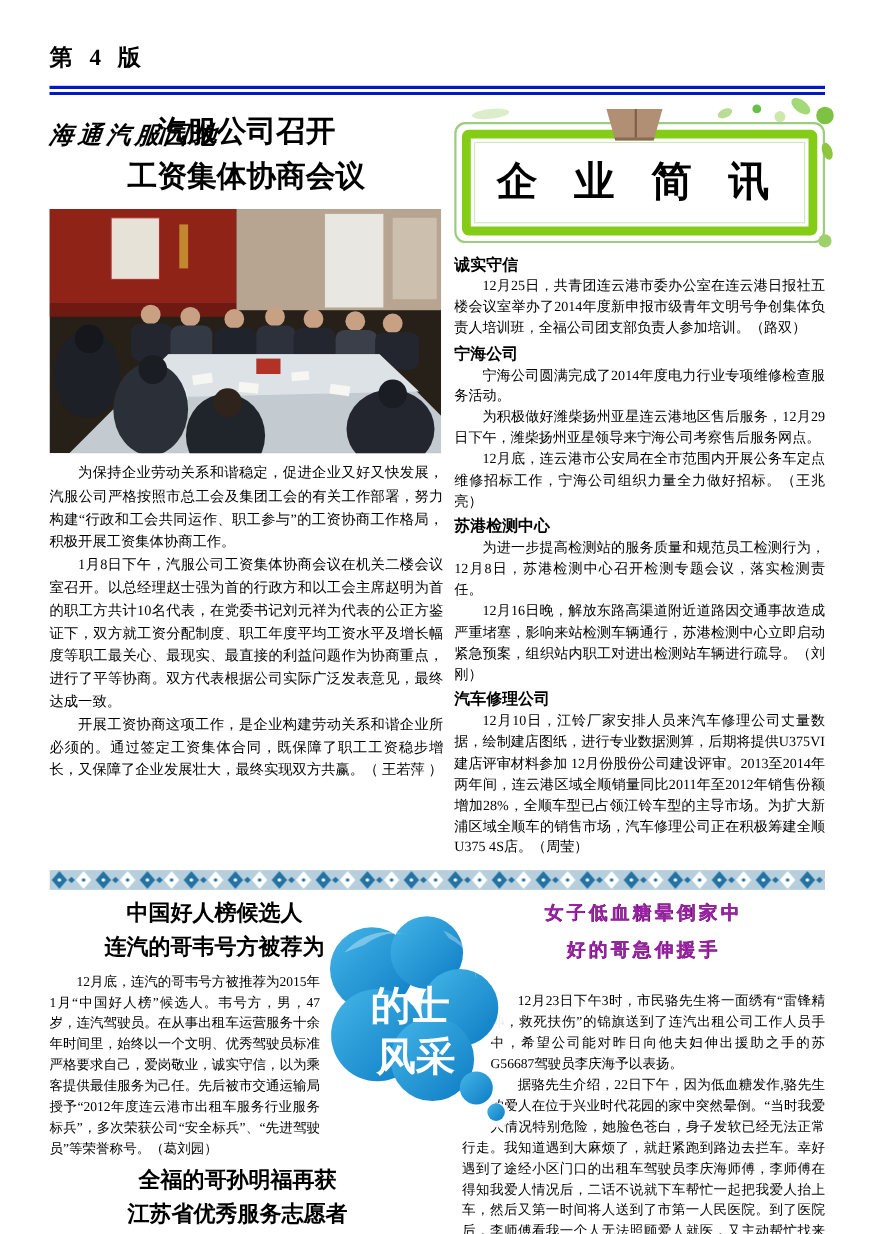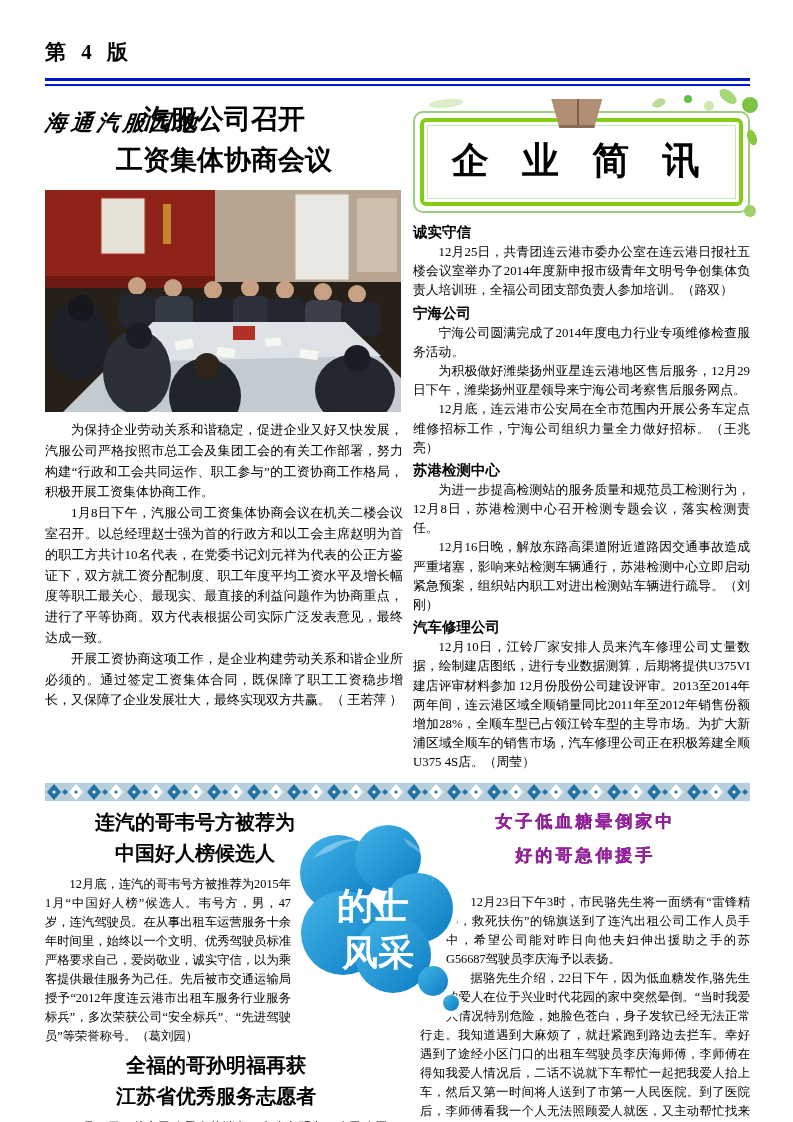"企 业 简 讯" .briefs-box .inner-b { border: 4px solid #84cc16 -> 8px solid #84cc16 }
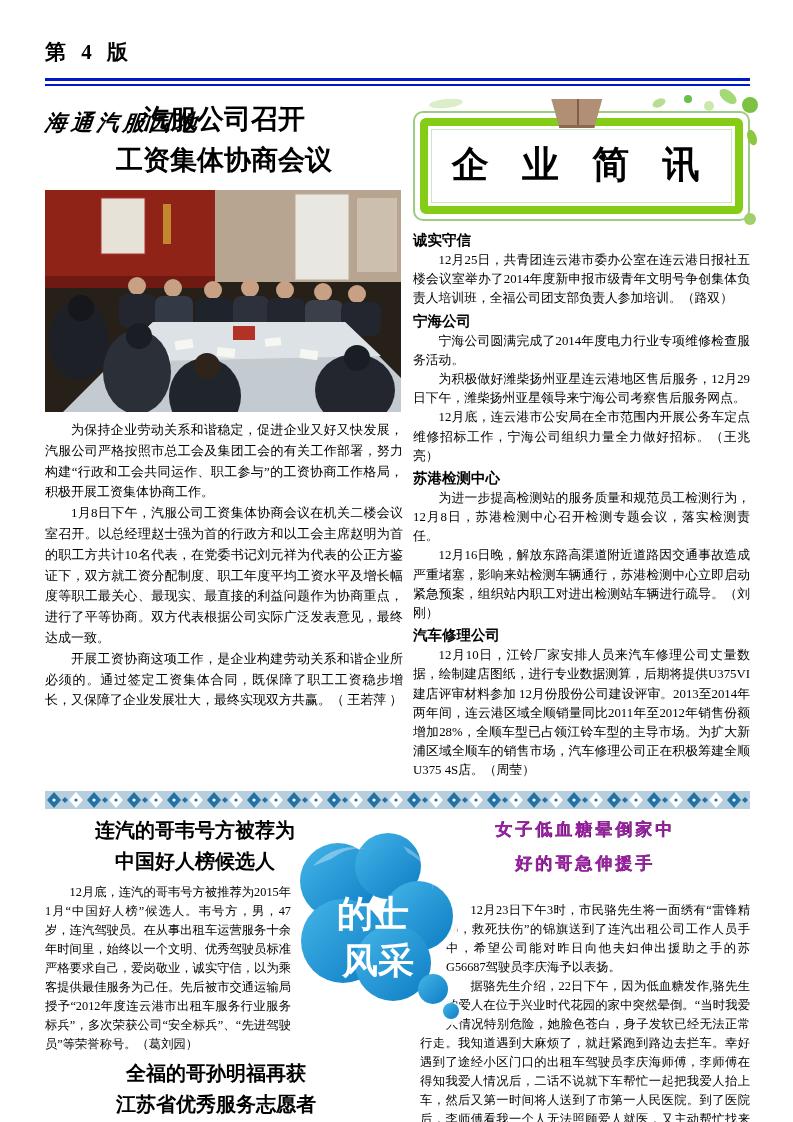"连汽的哥韦号方被荐为" div { order: before "中国好人榜候选人" -> after "中国好人榜候选人" }
